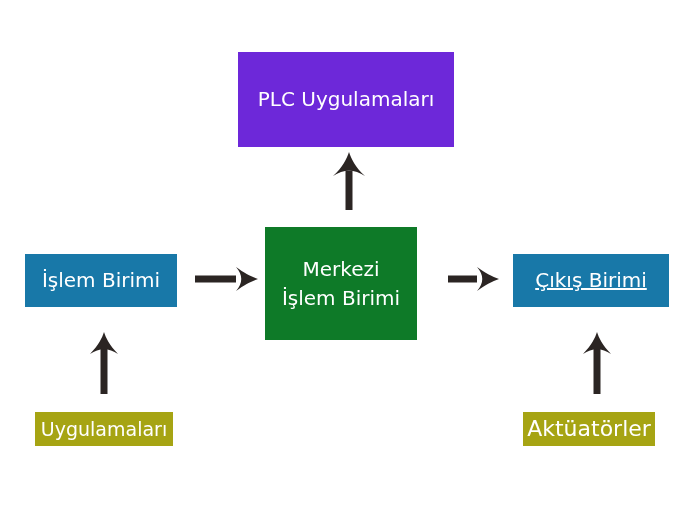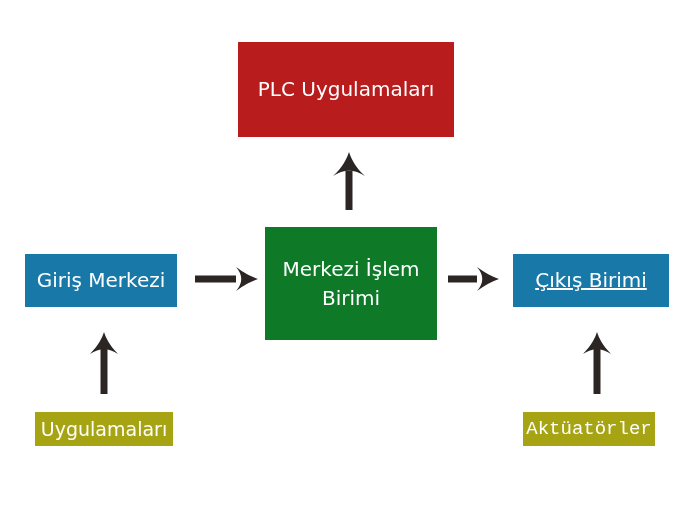"PLC Uygulamaları" div.node { background-color: #b91c1c -> #6d28d9; margin-top: none -> 10px }
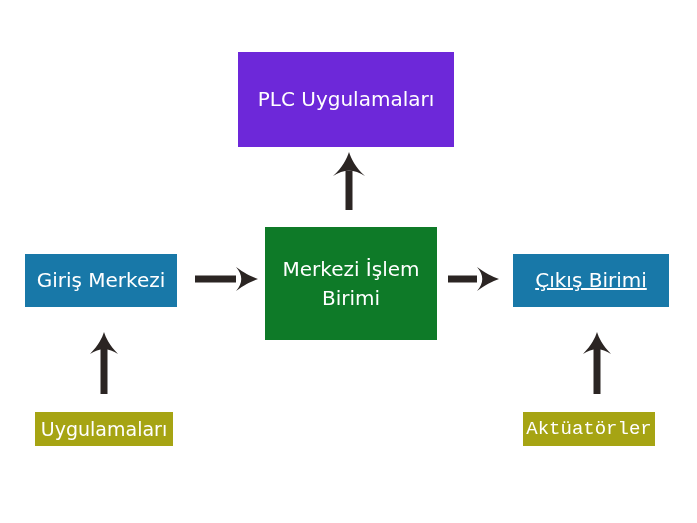"Giriş Merkezi" div.node { text: Giriş Merkezi -> İşlem Birimi }
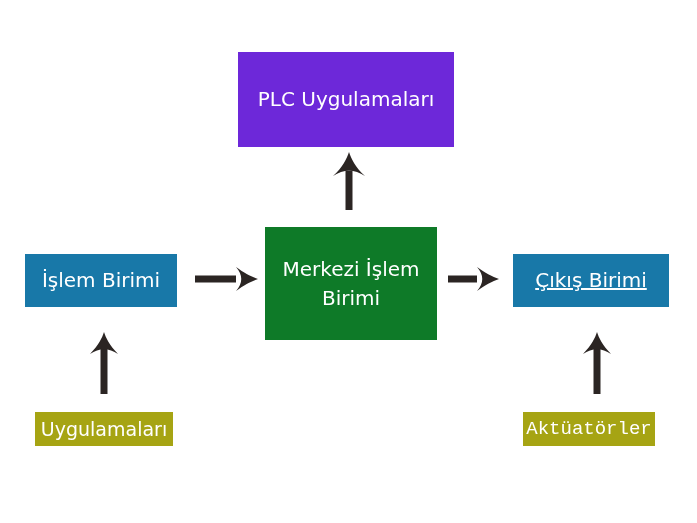"Merkezi İşlem Birimi" .node-cpu { width: 172px -> 152px }
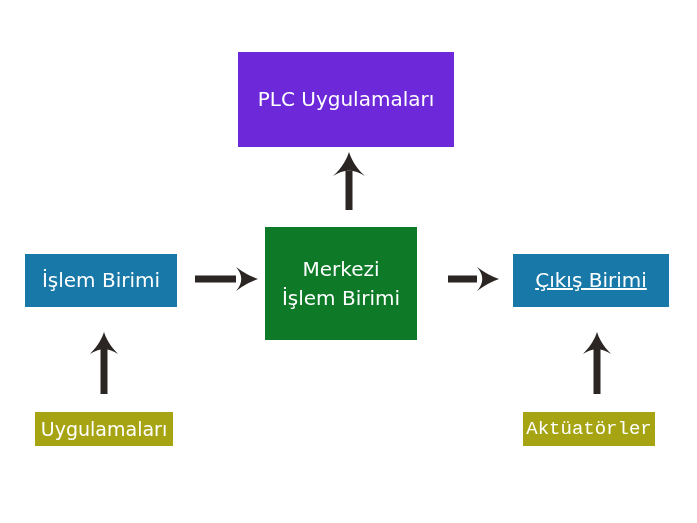"Aktüatörler" .node-actuators { font-family: Liberation Mono, monospace -> none; font-size: 19px -> 22px }
